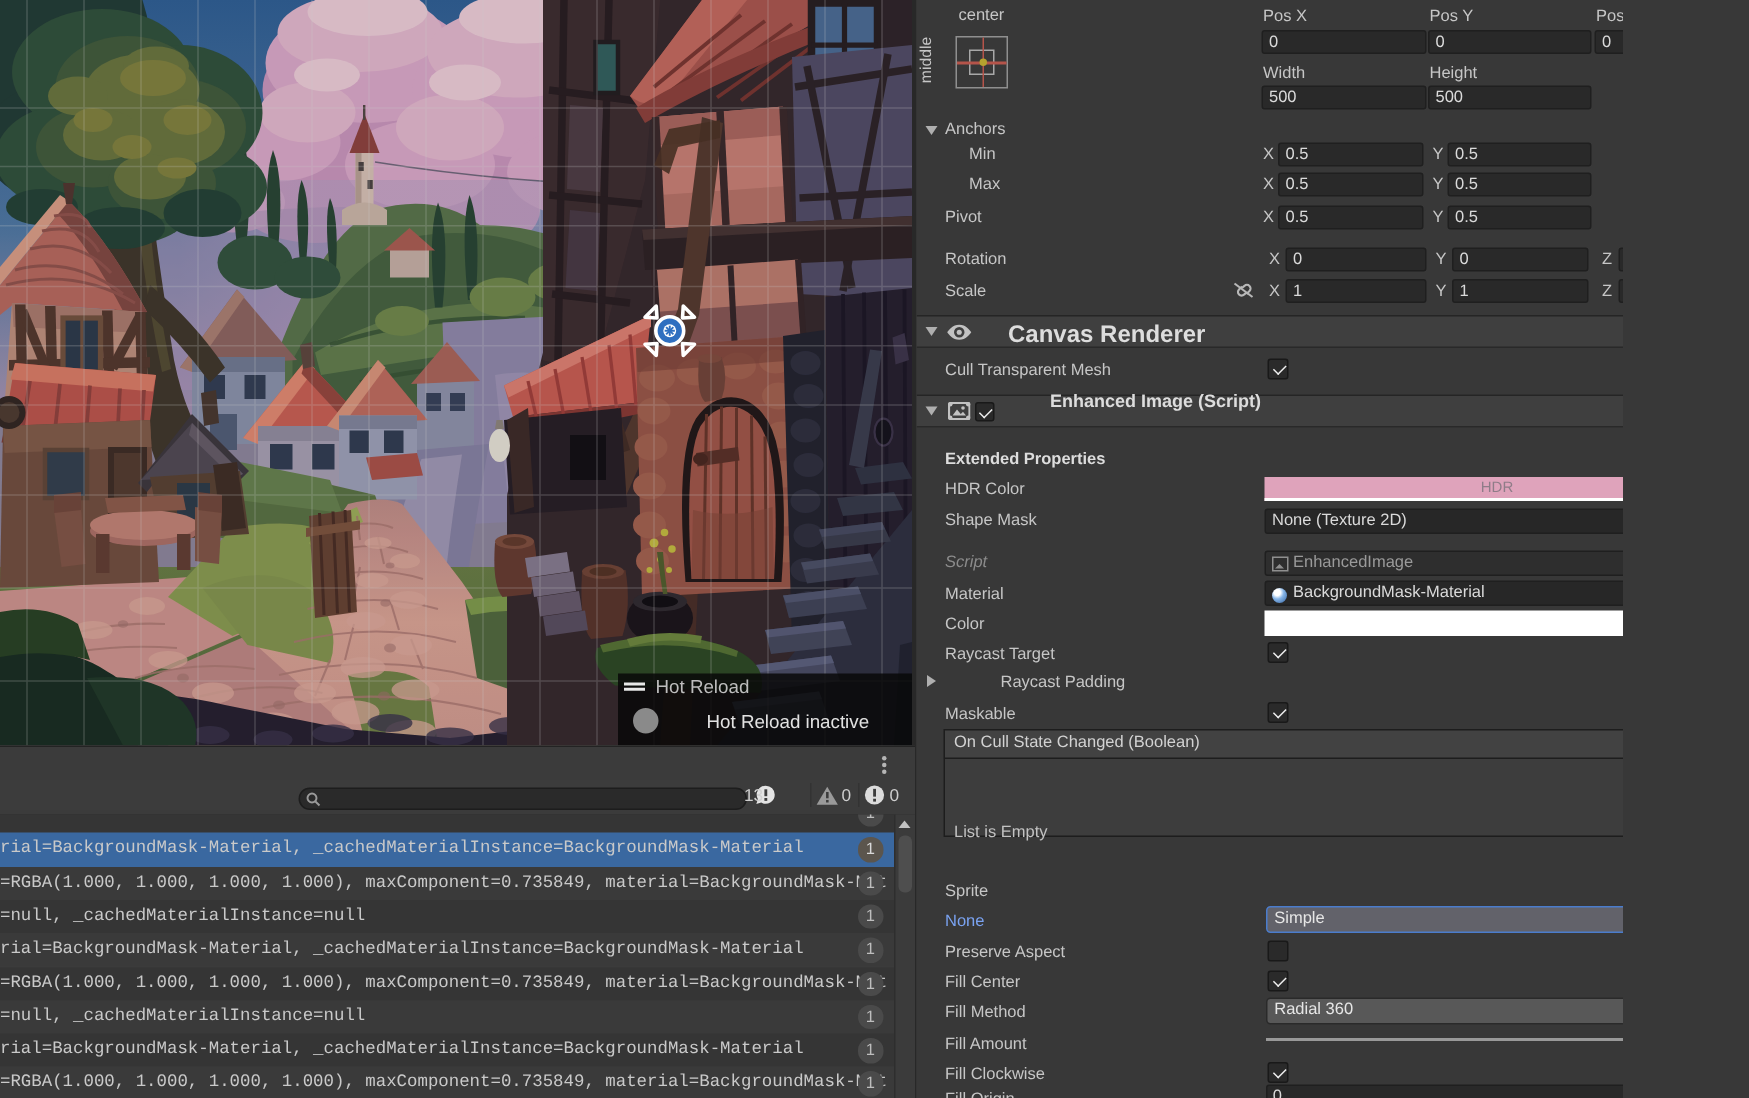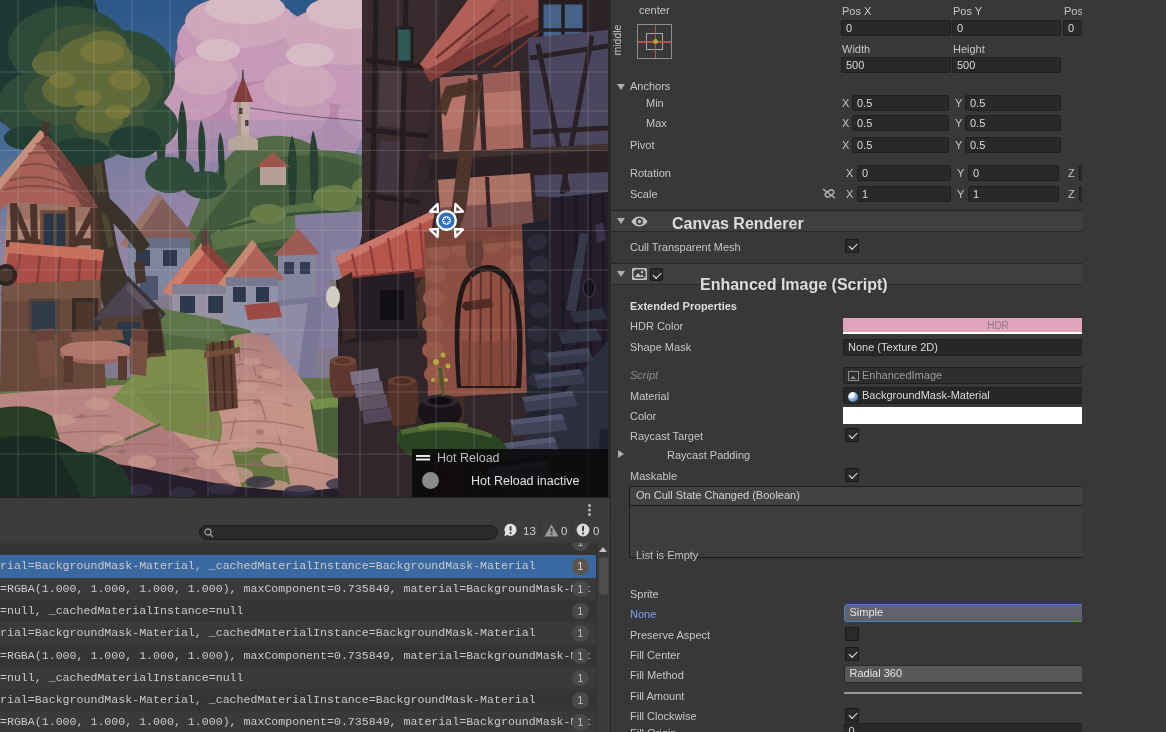"Enhanced Image (Script)" div.lbl { font-size: 16px -> 12px; top: 276px -> 260px }
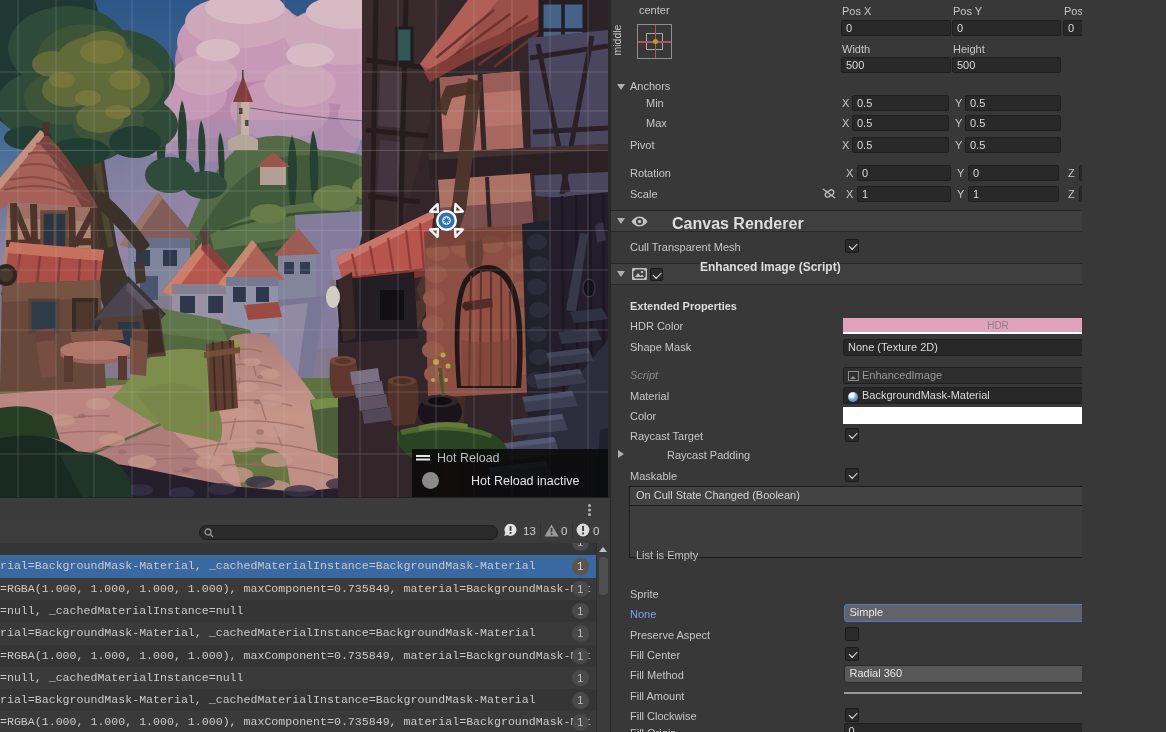"13" div.abs { left: 523px -> 496px }
